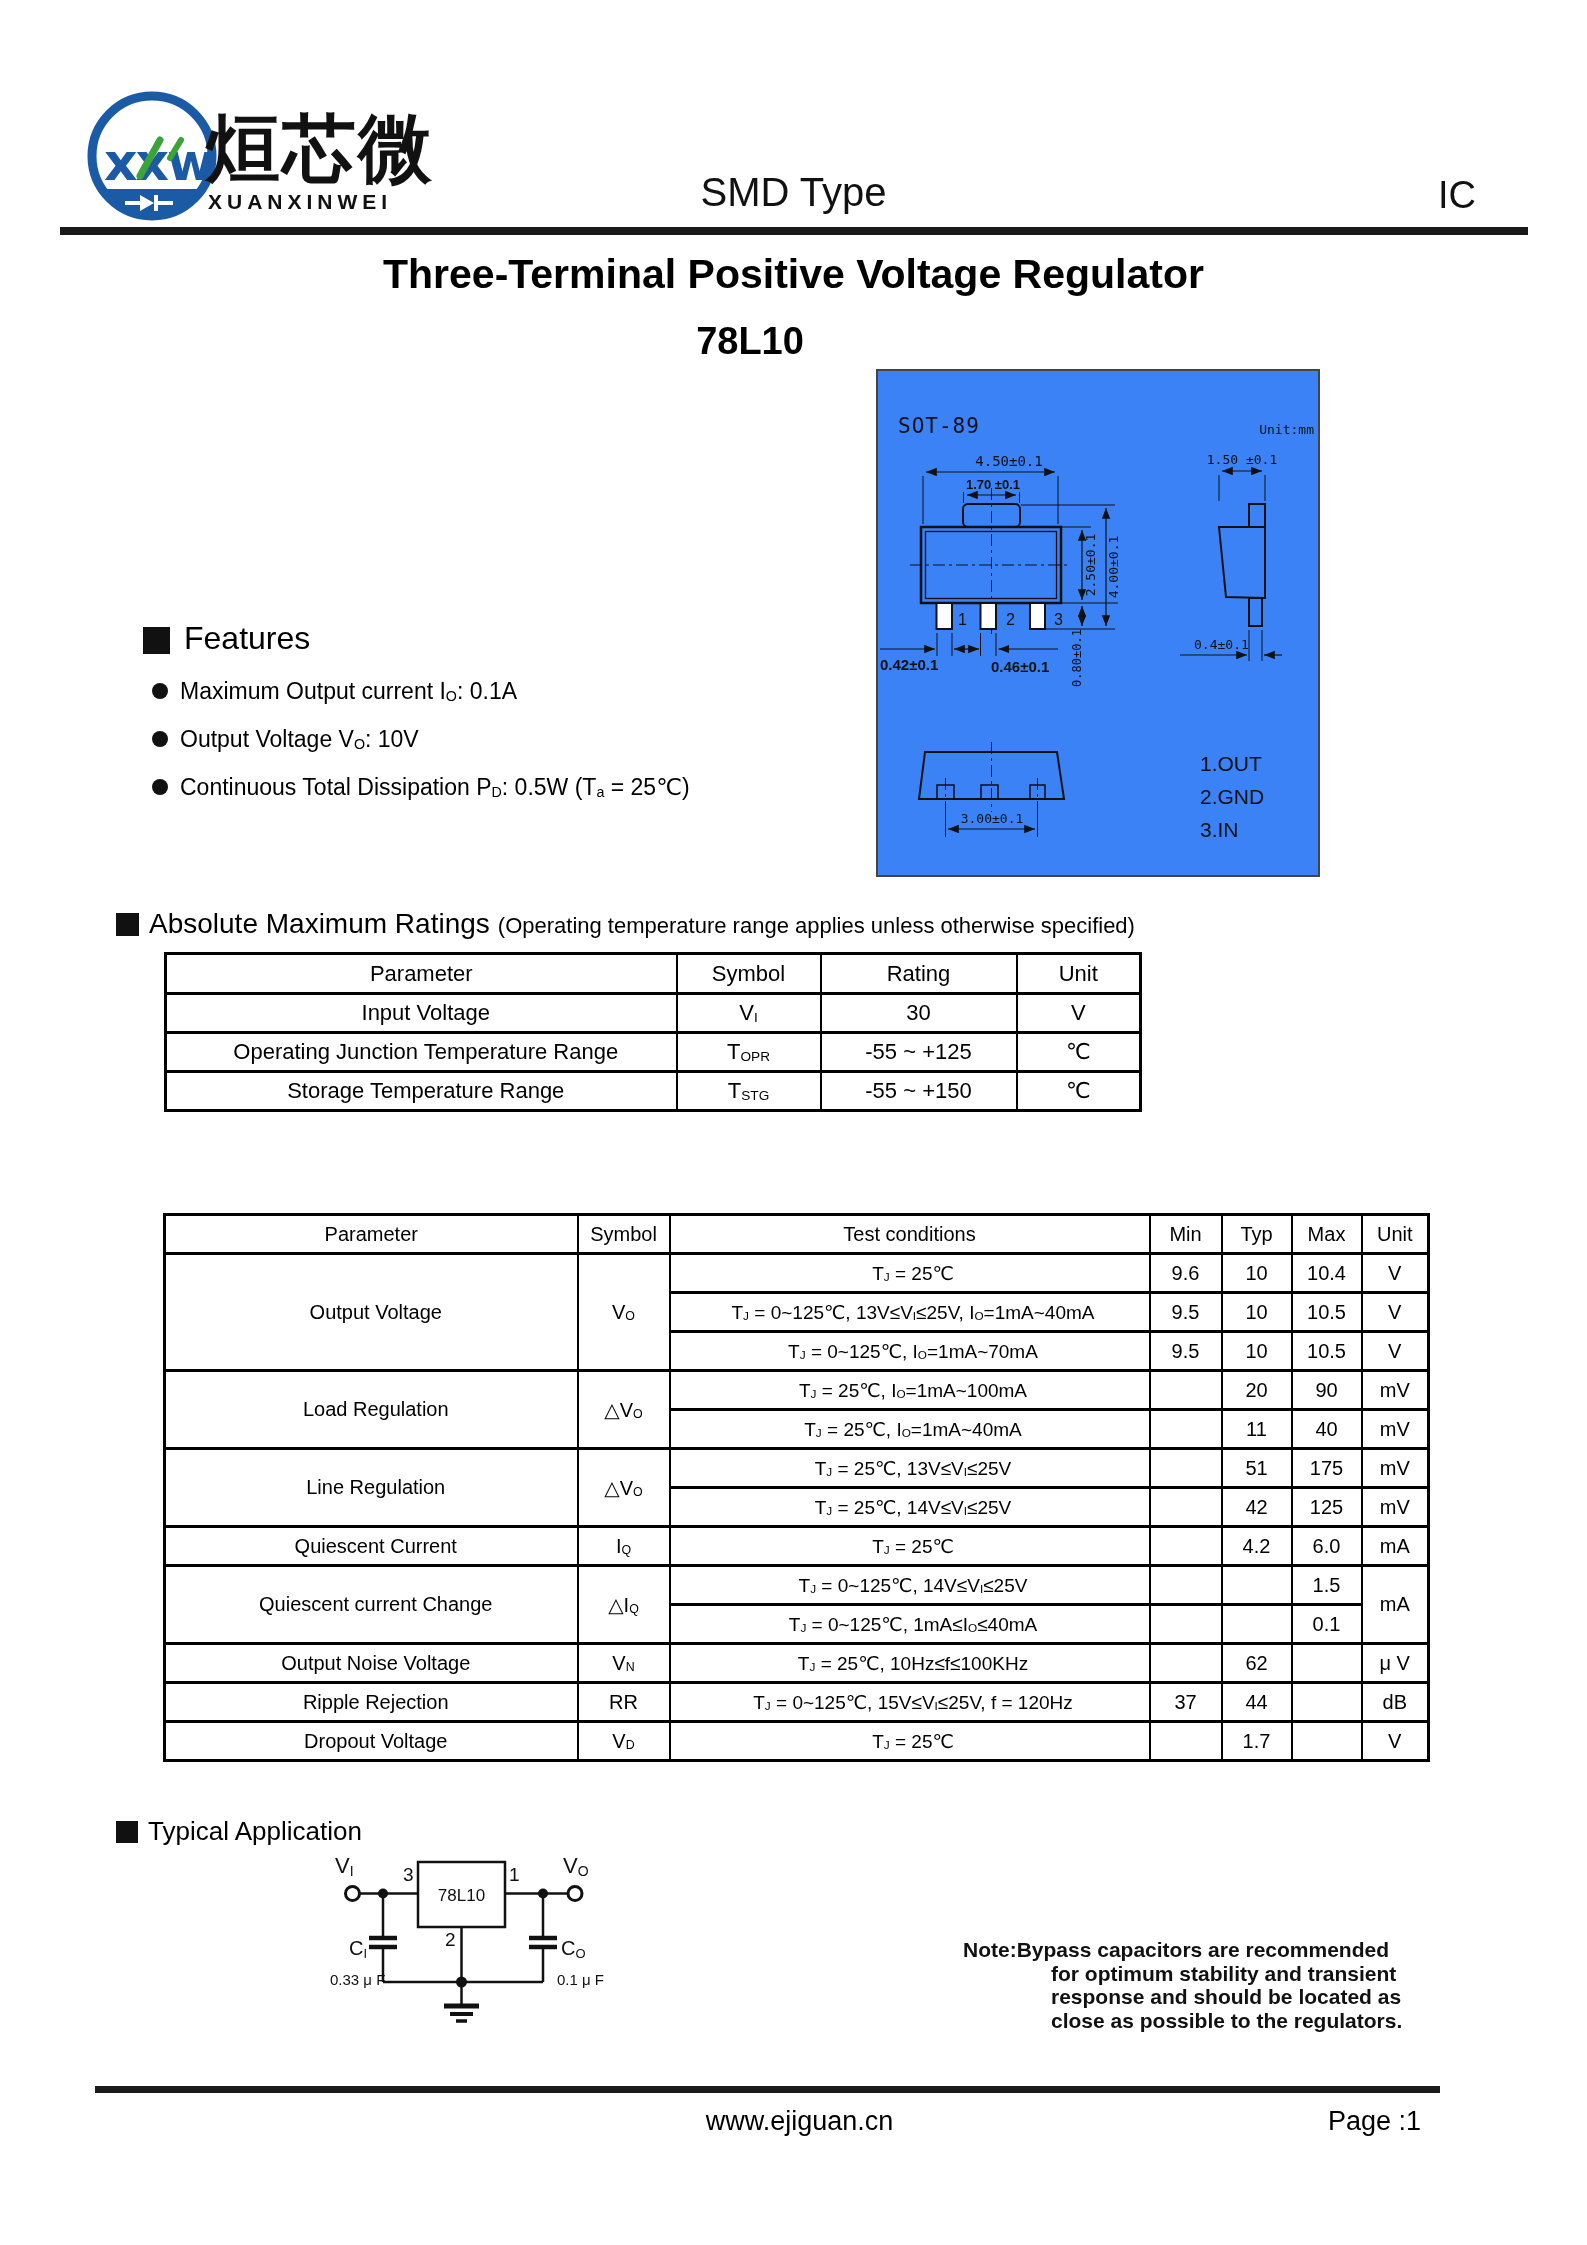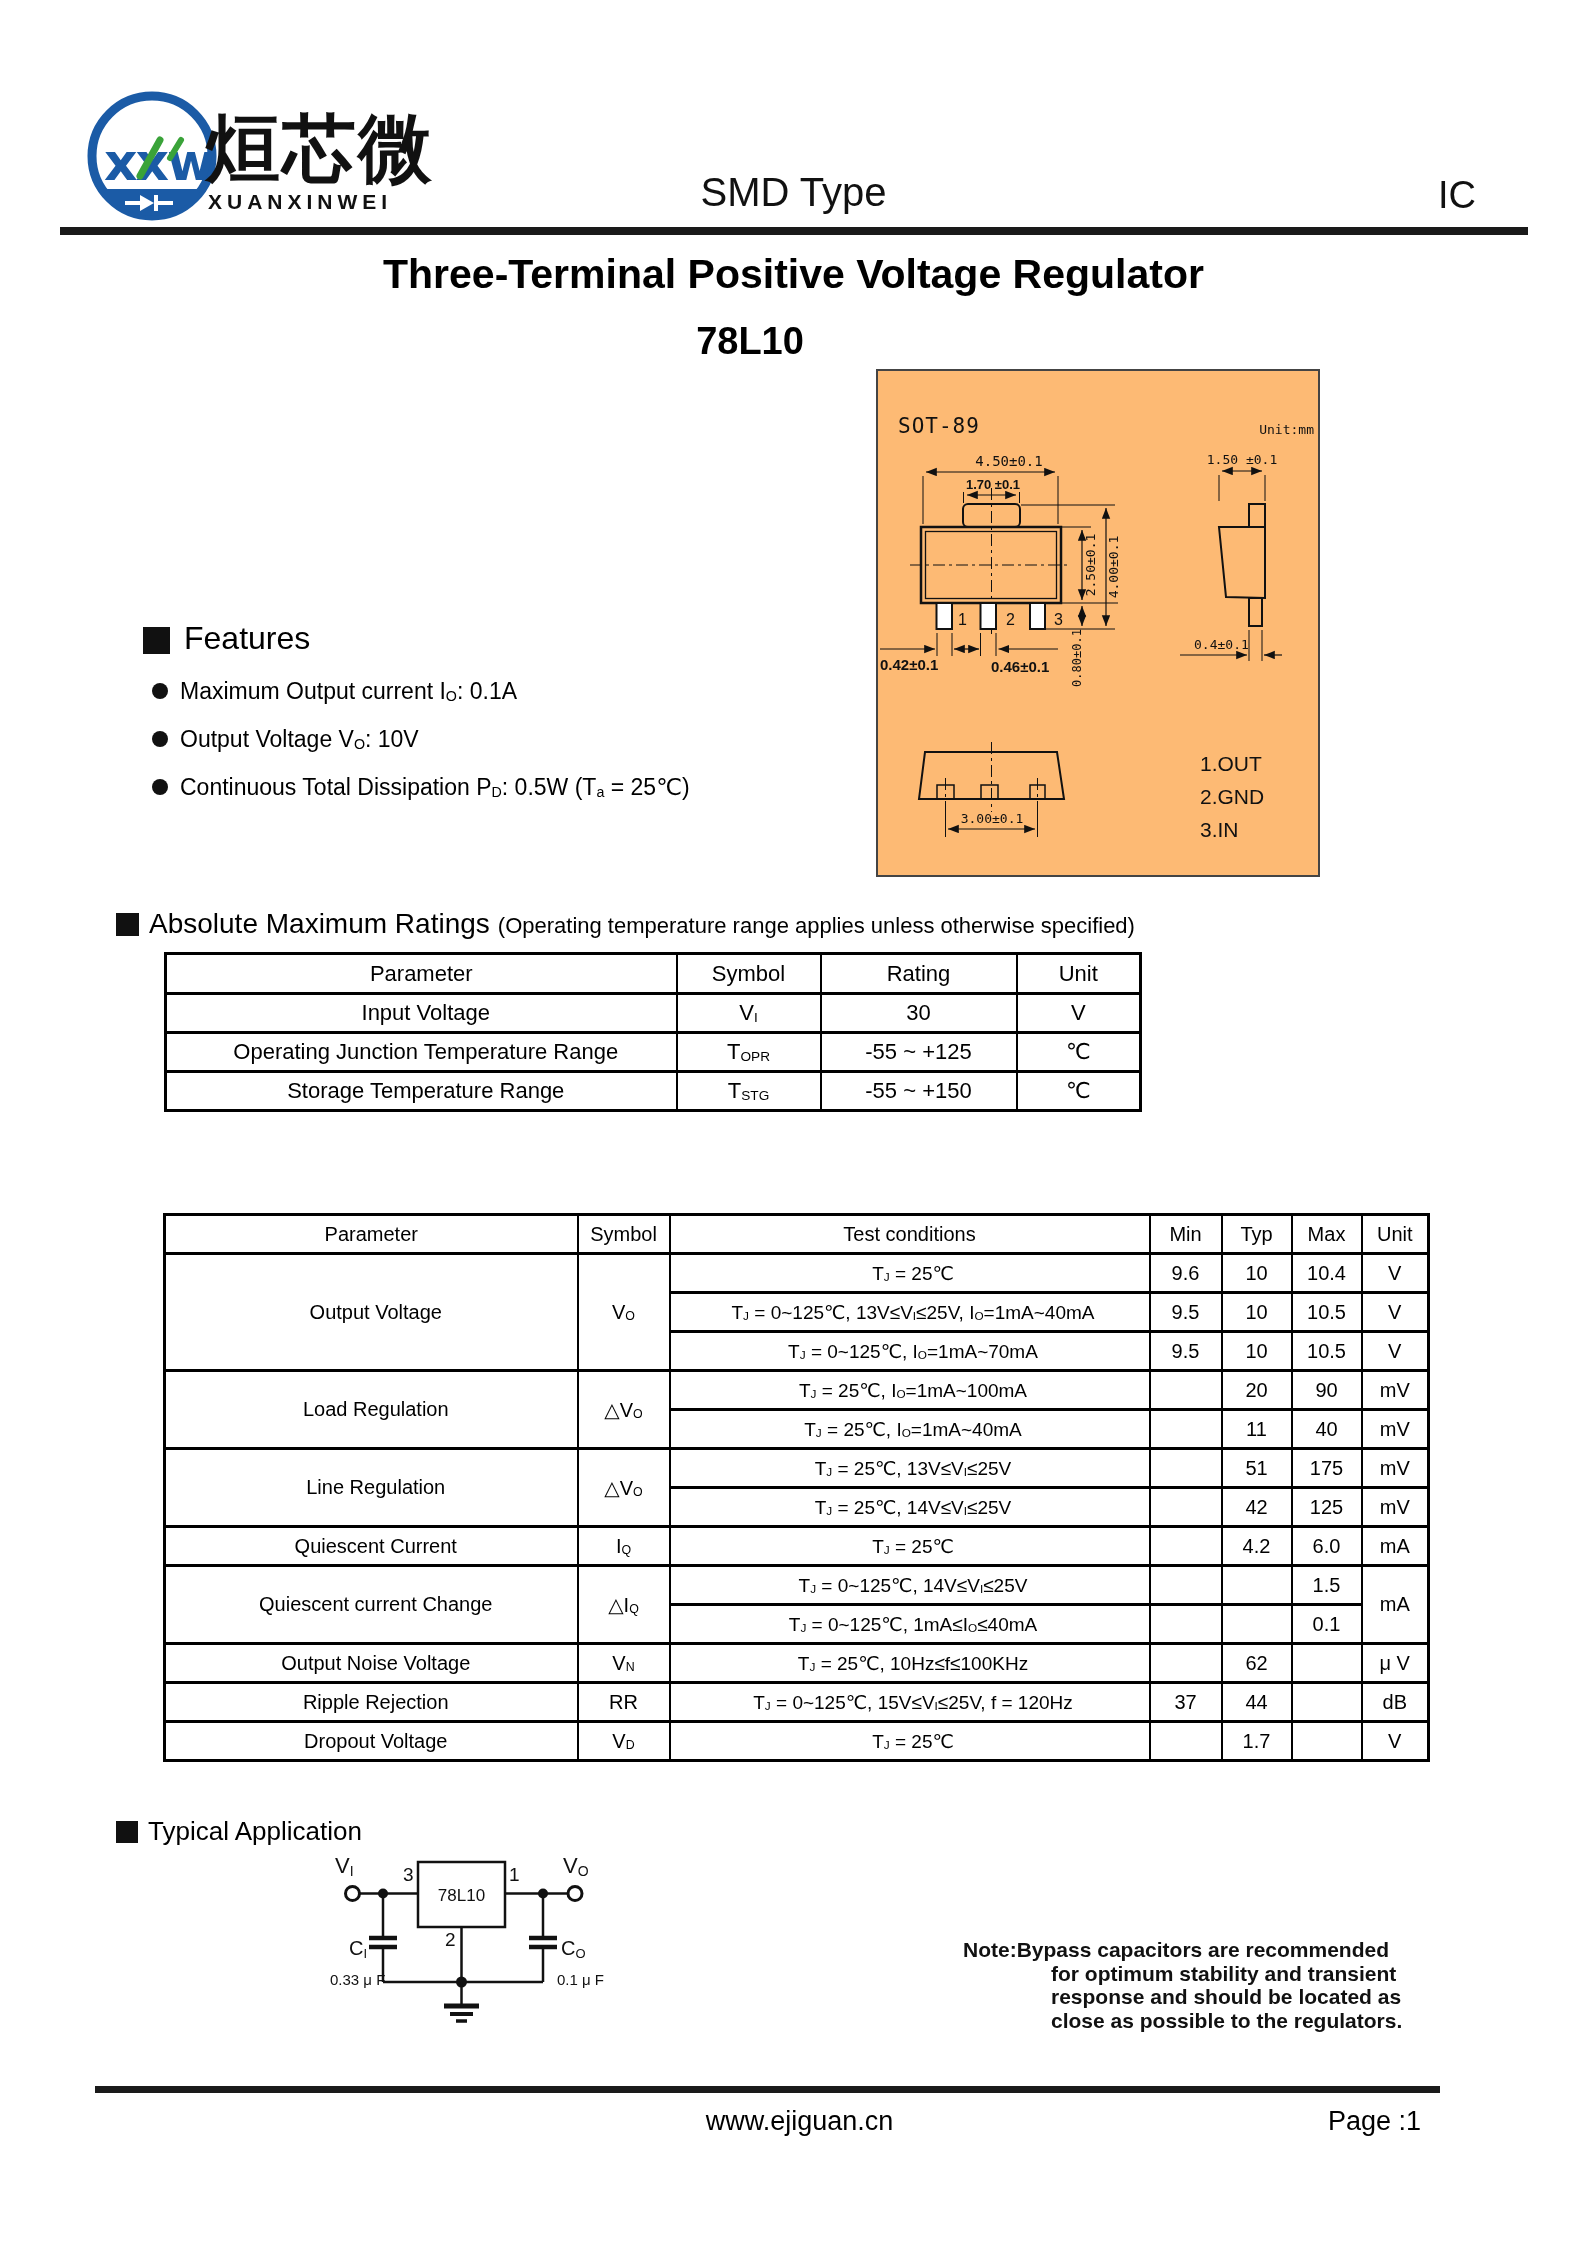"SOT-89" .pkg-box { background: #fdba74 -> #3b82f6 }
